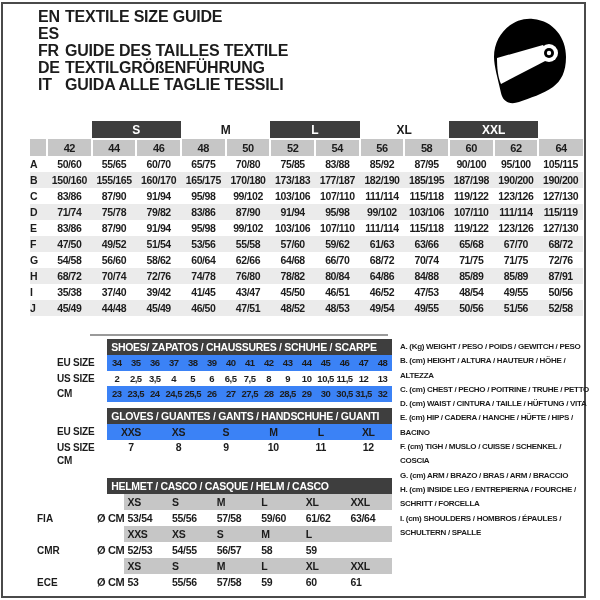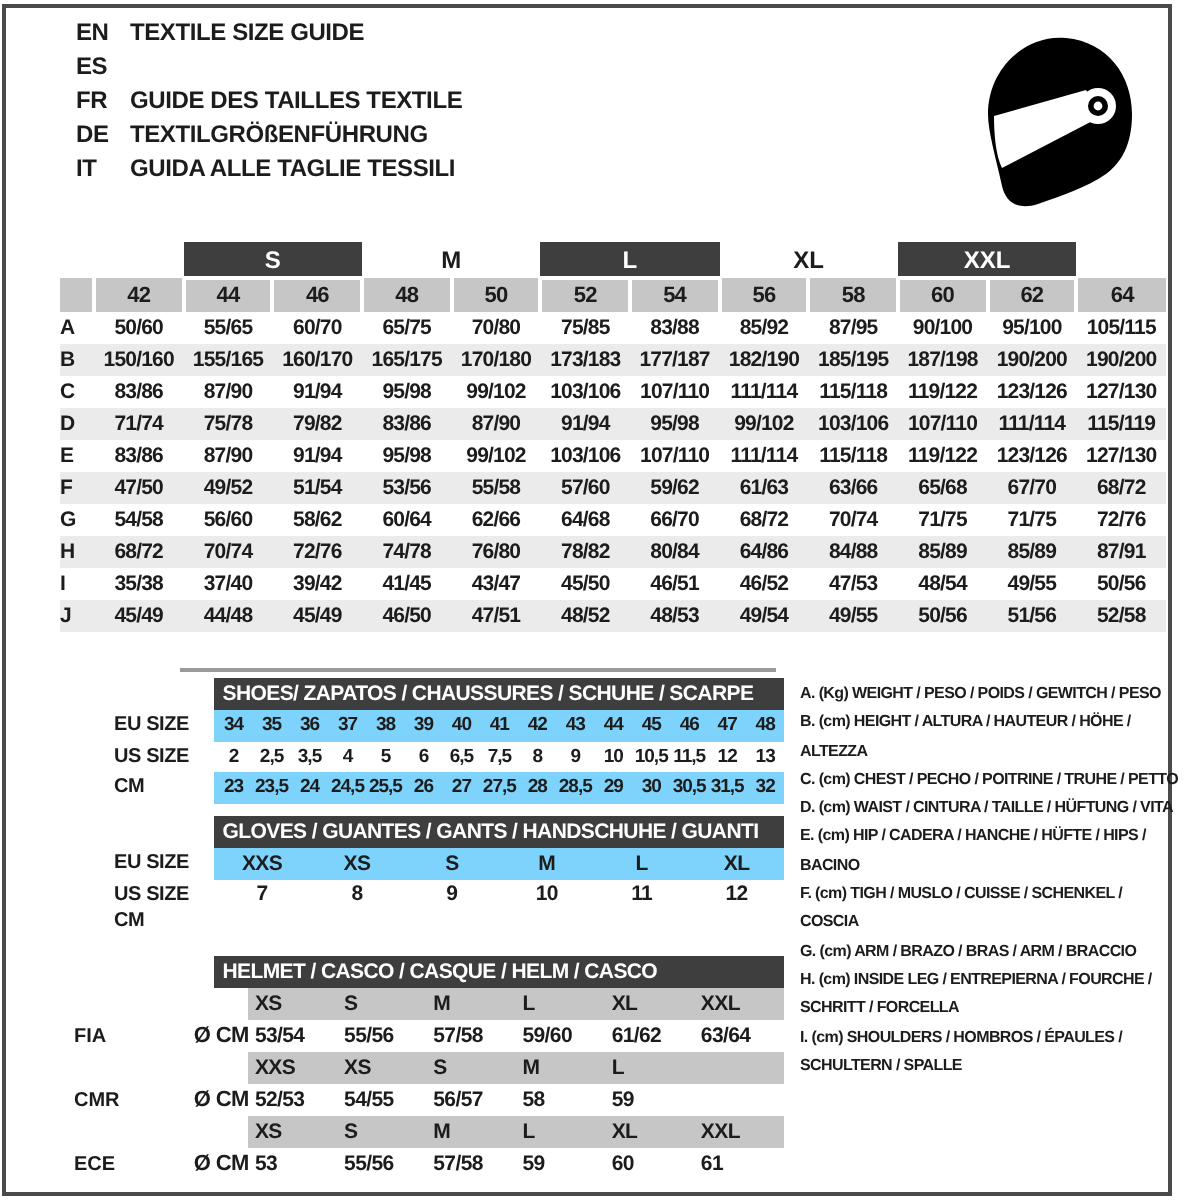"EN" .lang-row { font-size: 12px -> 16px }
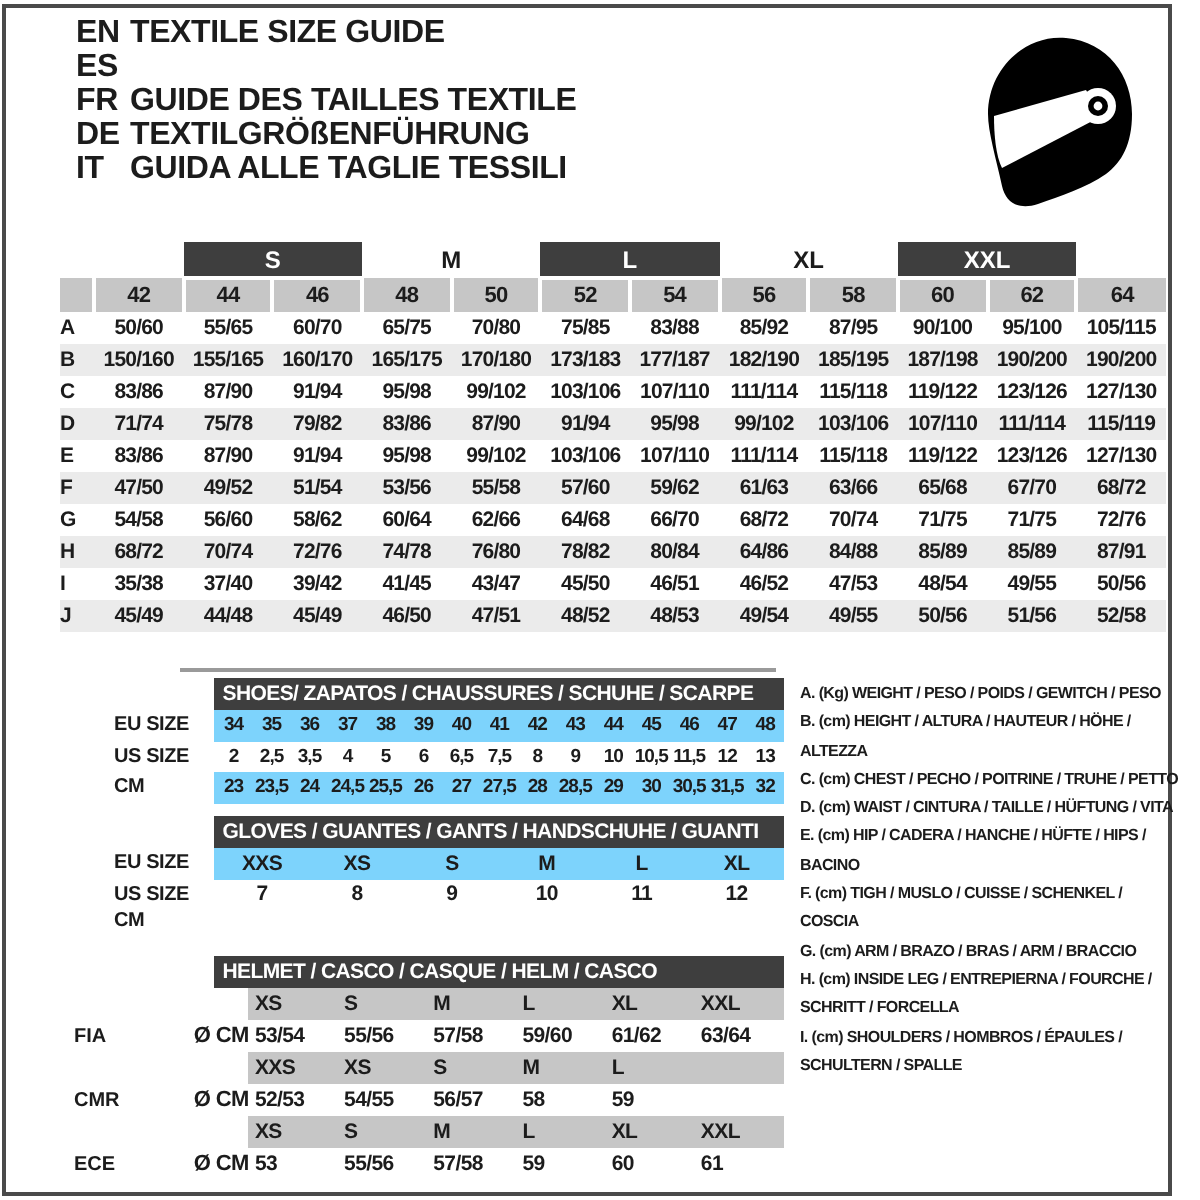"34" .cells.shaded { background: #7dd3fc -> #3b82f6 }
